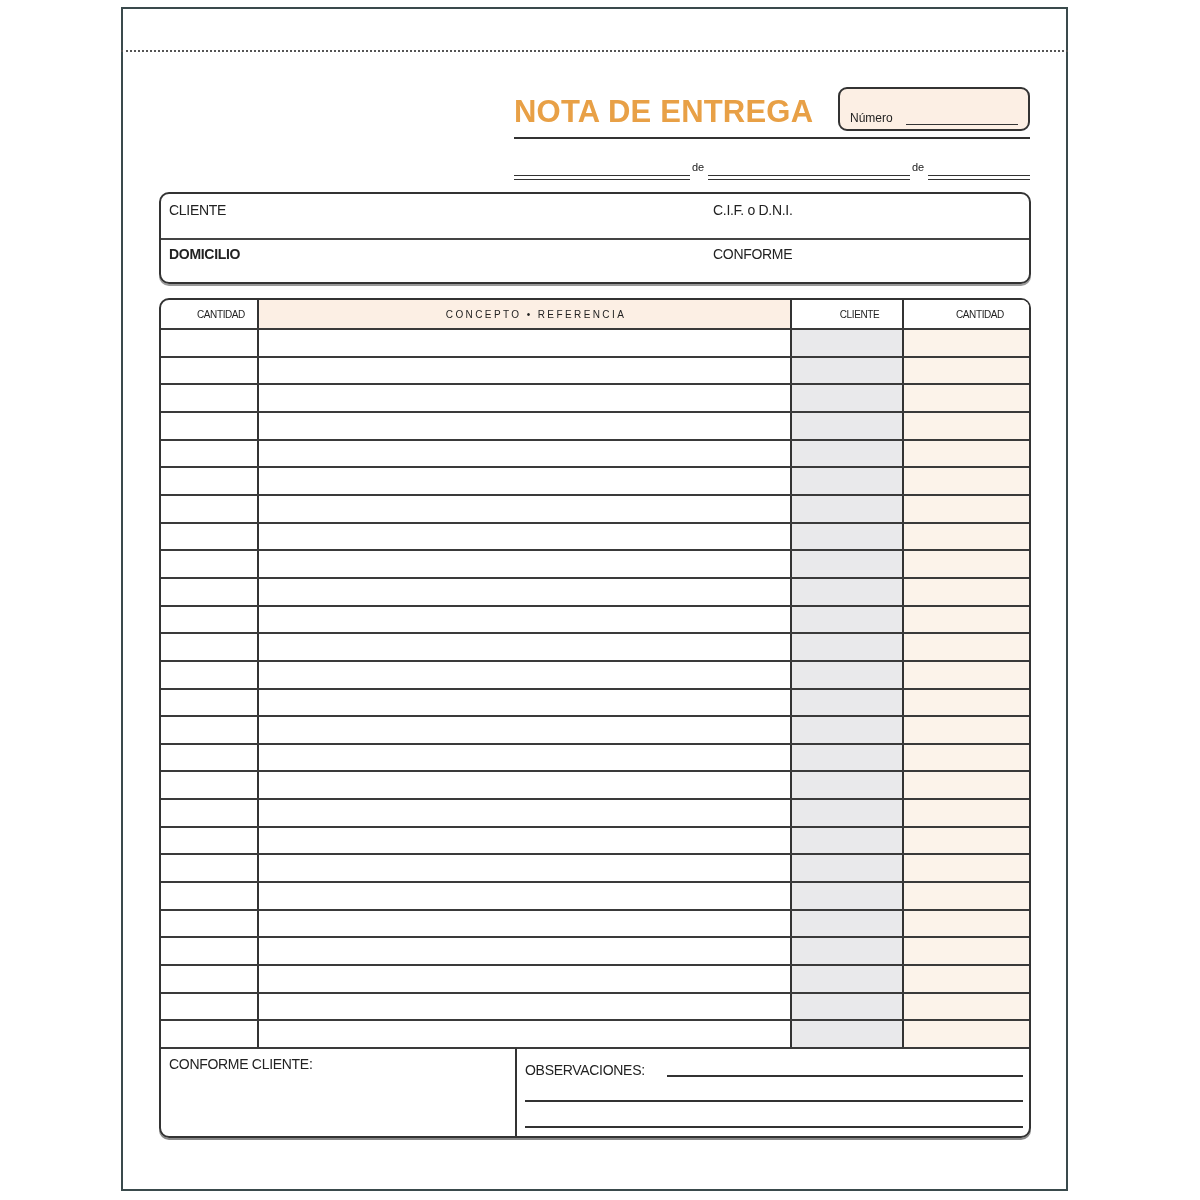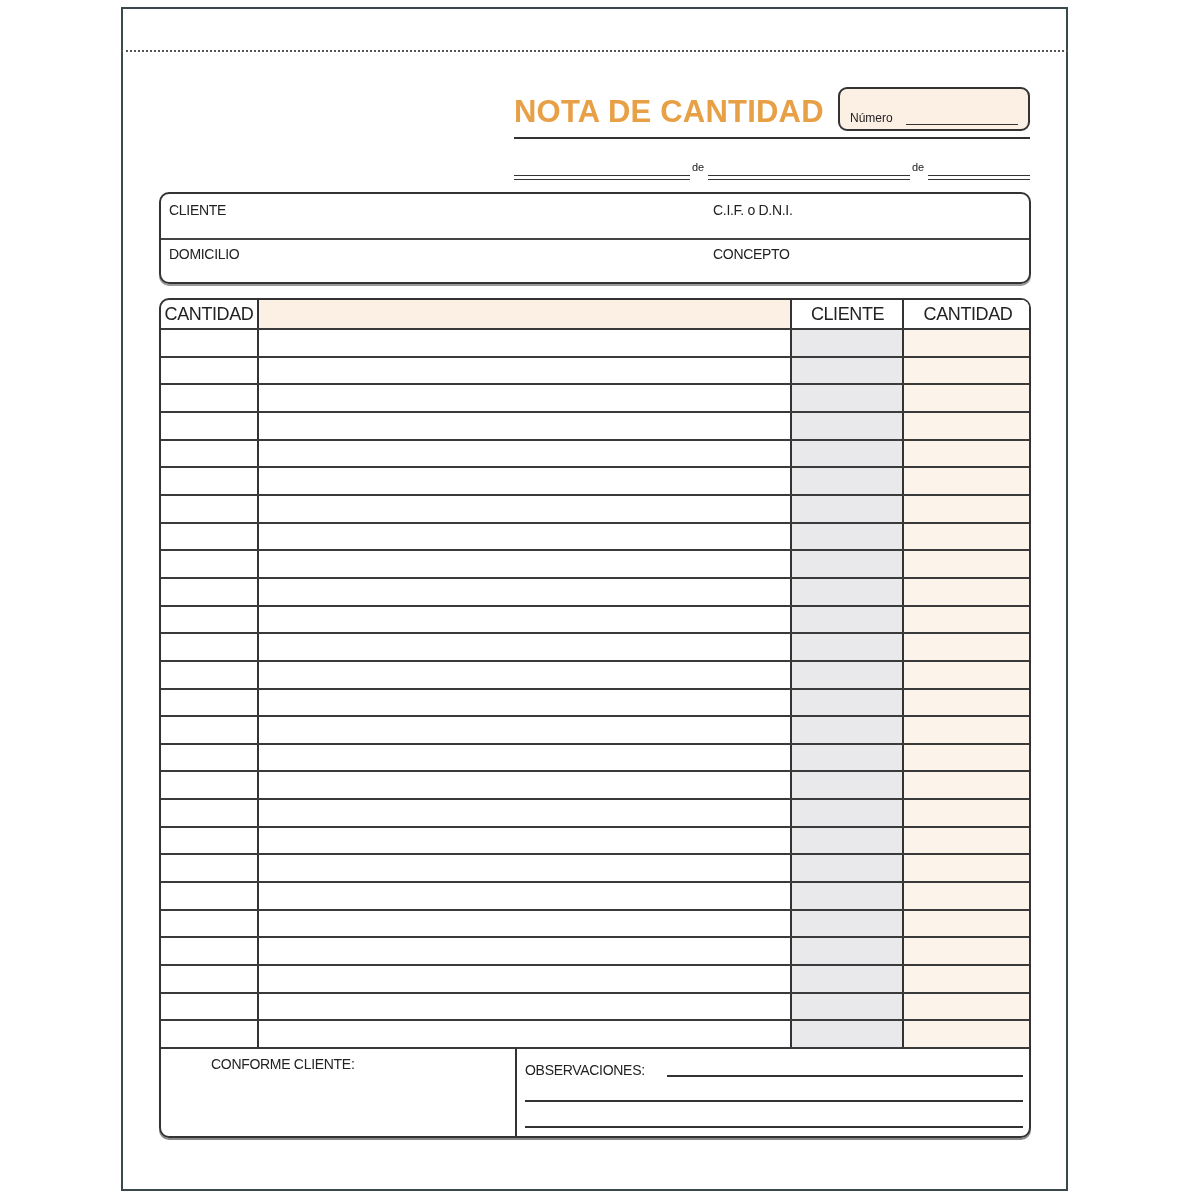"NOTA DE CANTIDAD" div.title { text: CANTIDAD -> ENTREGA }
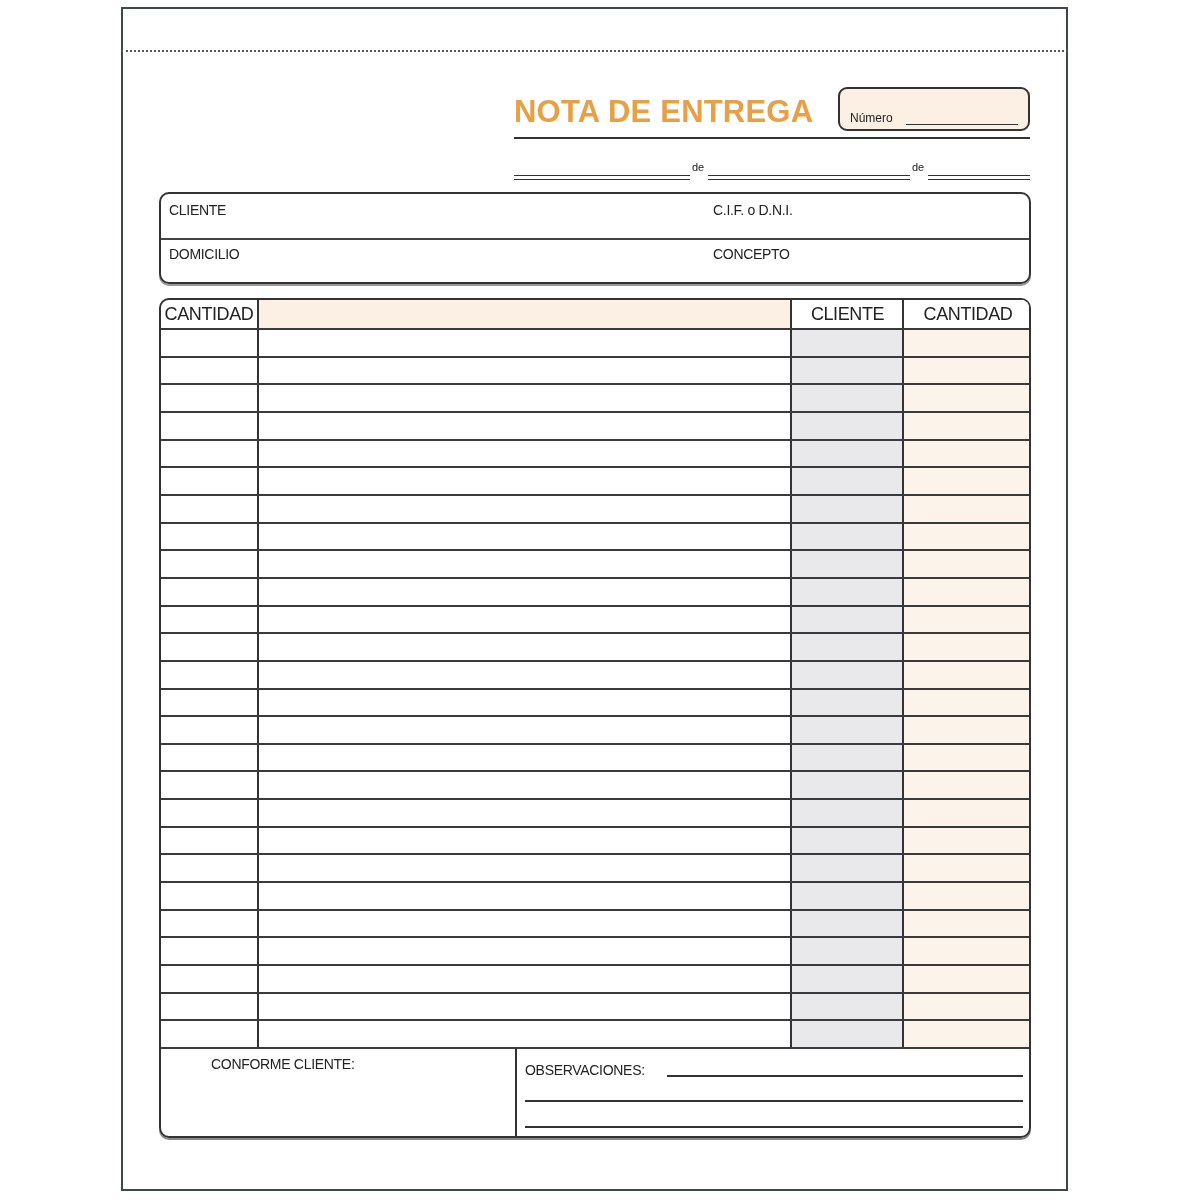"DOMICILIO" span.field-label { font-weight: none -> bold }
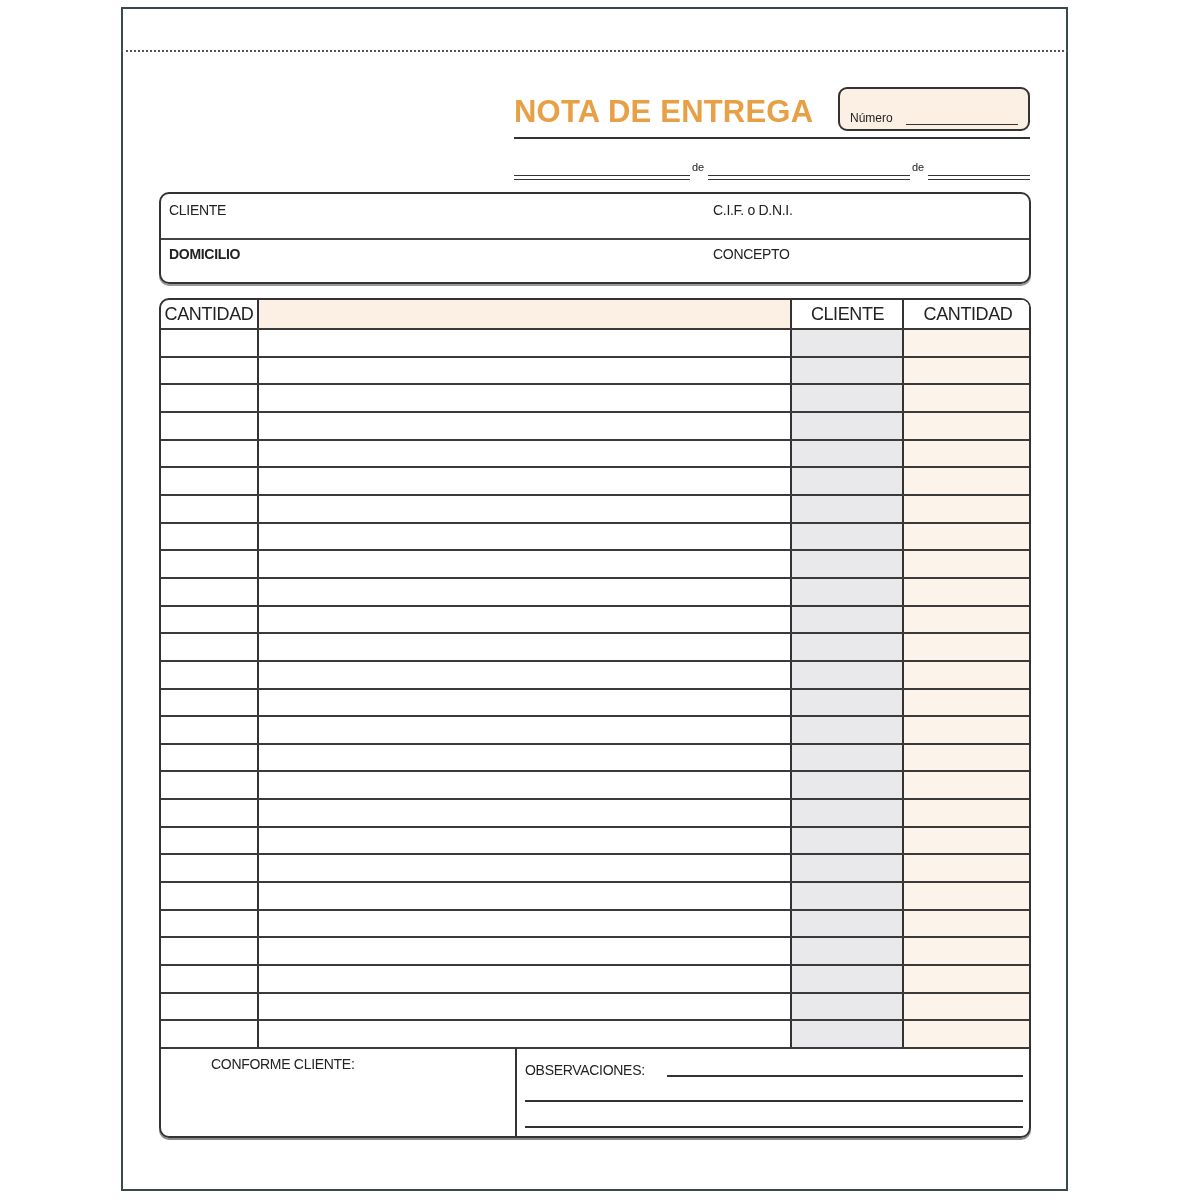"CONCEPTO" span.field-label { text: CONCEPTO -> CONFORME }
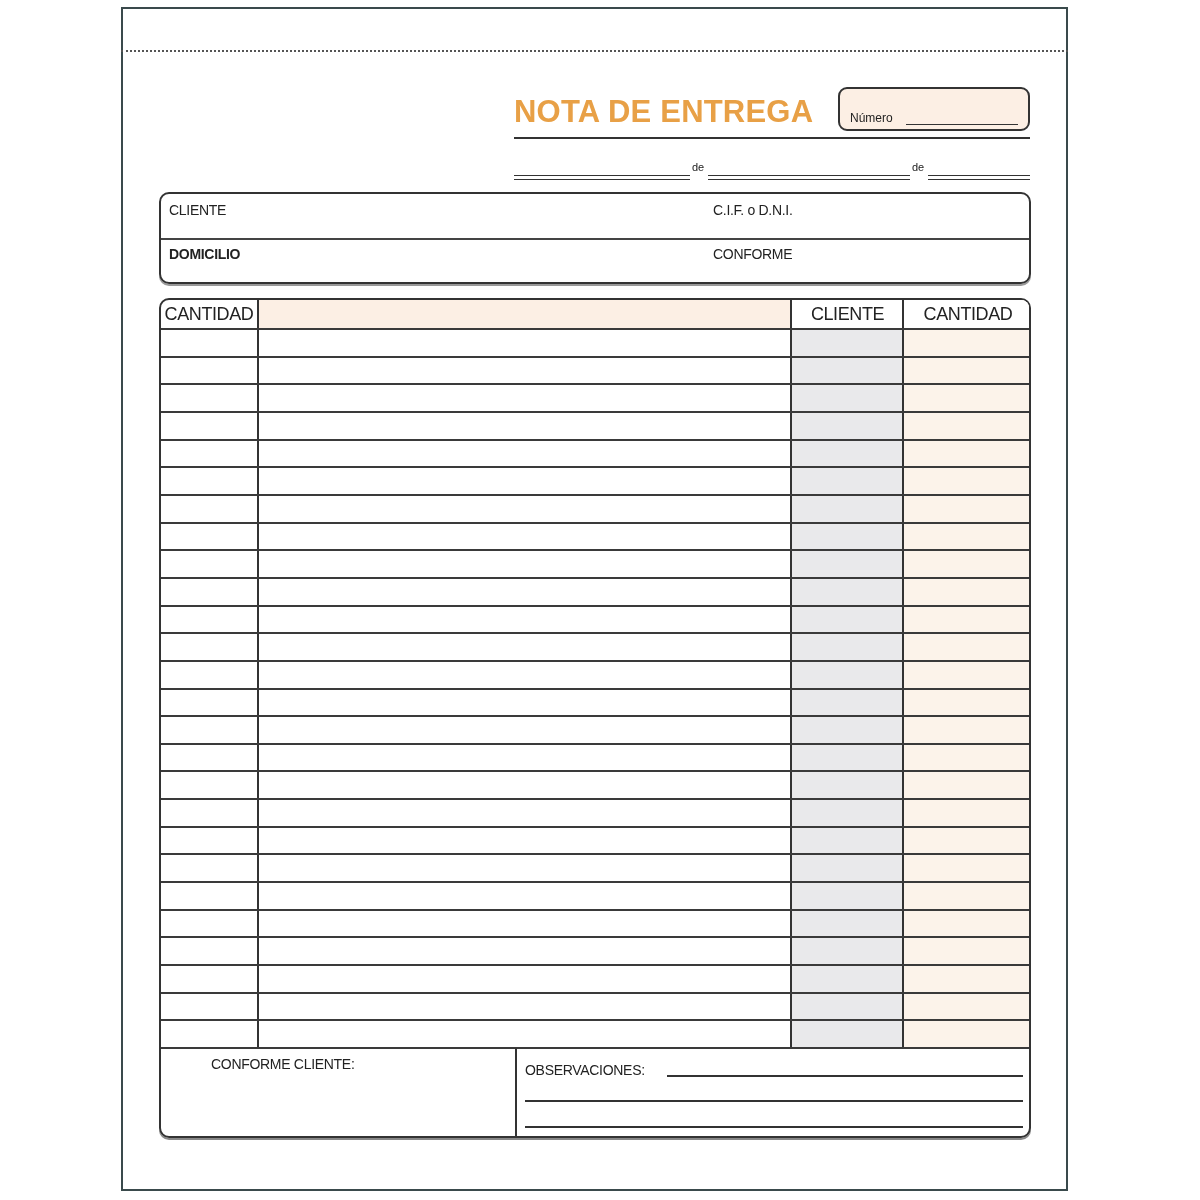"CANTIDAD" .hdr { font-size: 18px -> 10px; padding-left: none -> 12px }
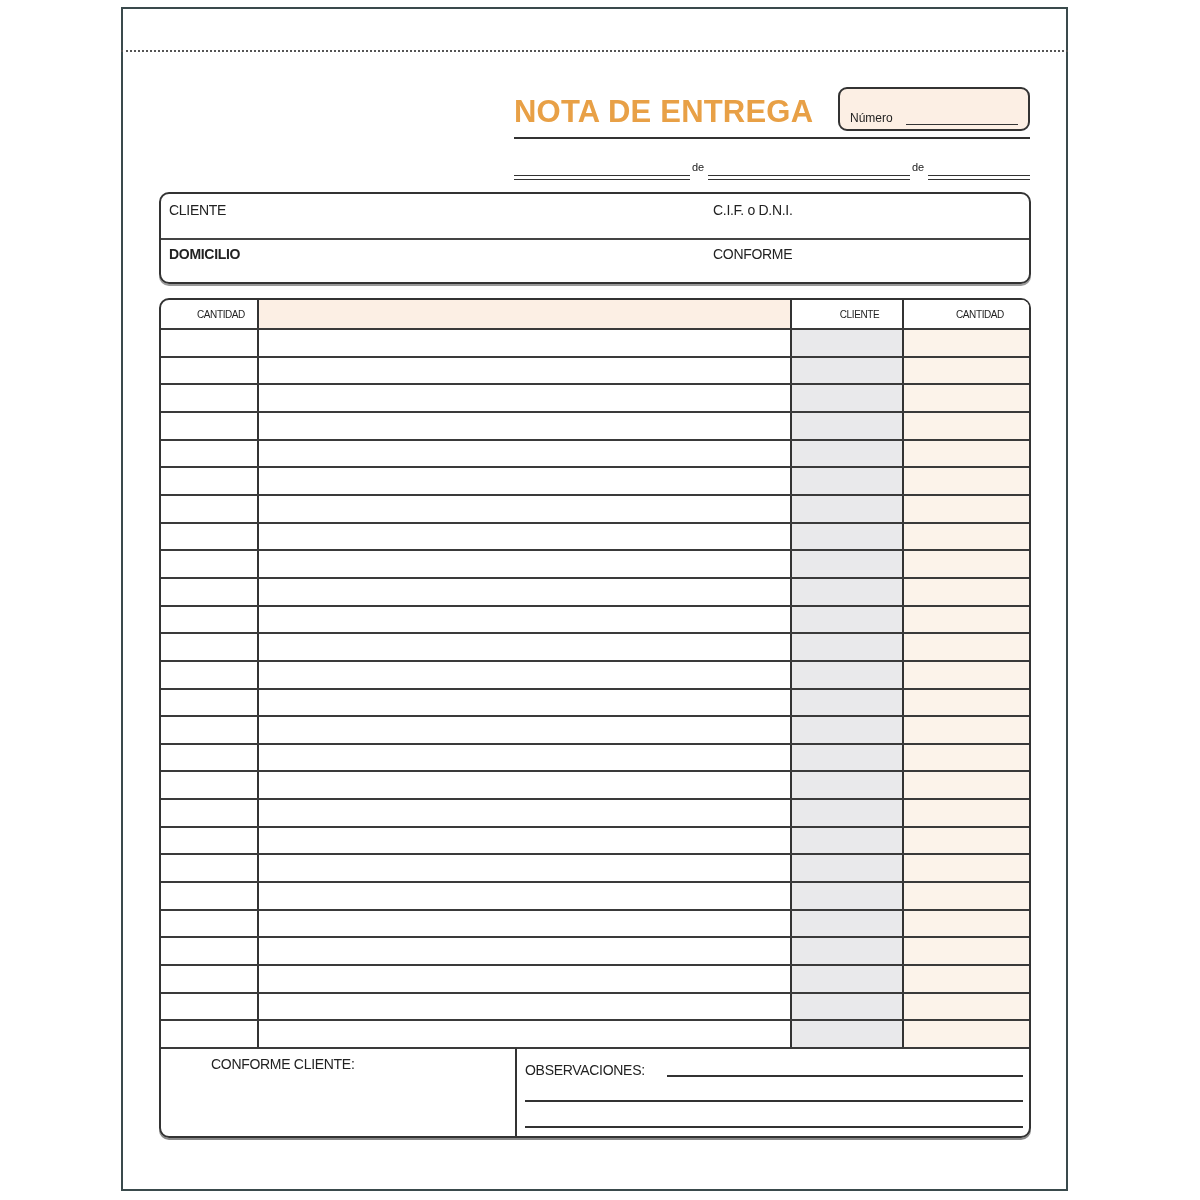"CONCEPTO • REFERENCIA" div.hdr { html: none -> <div>CONCEPTO • REFERENCIA</div> }
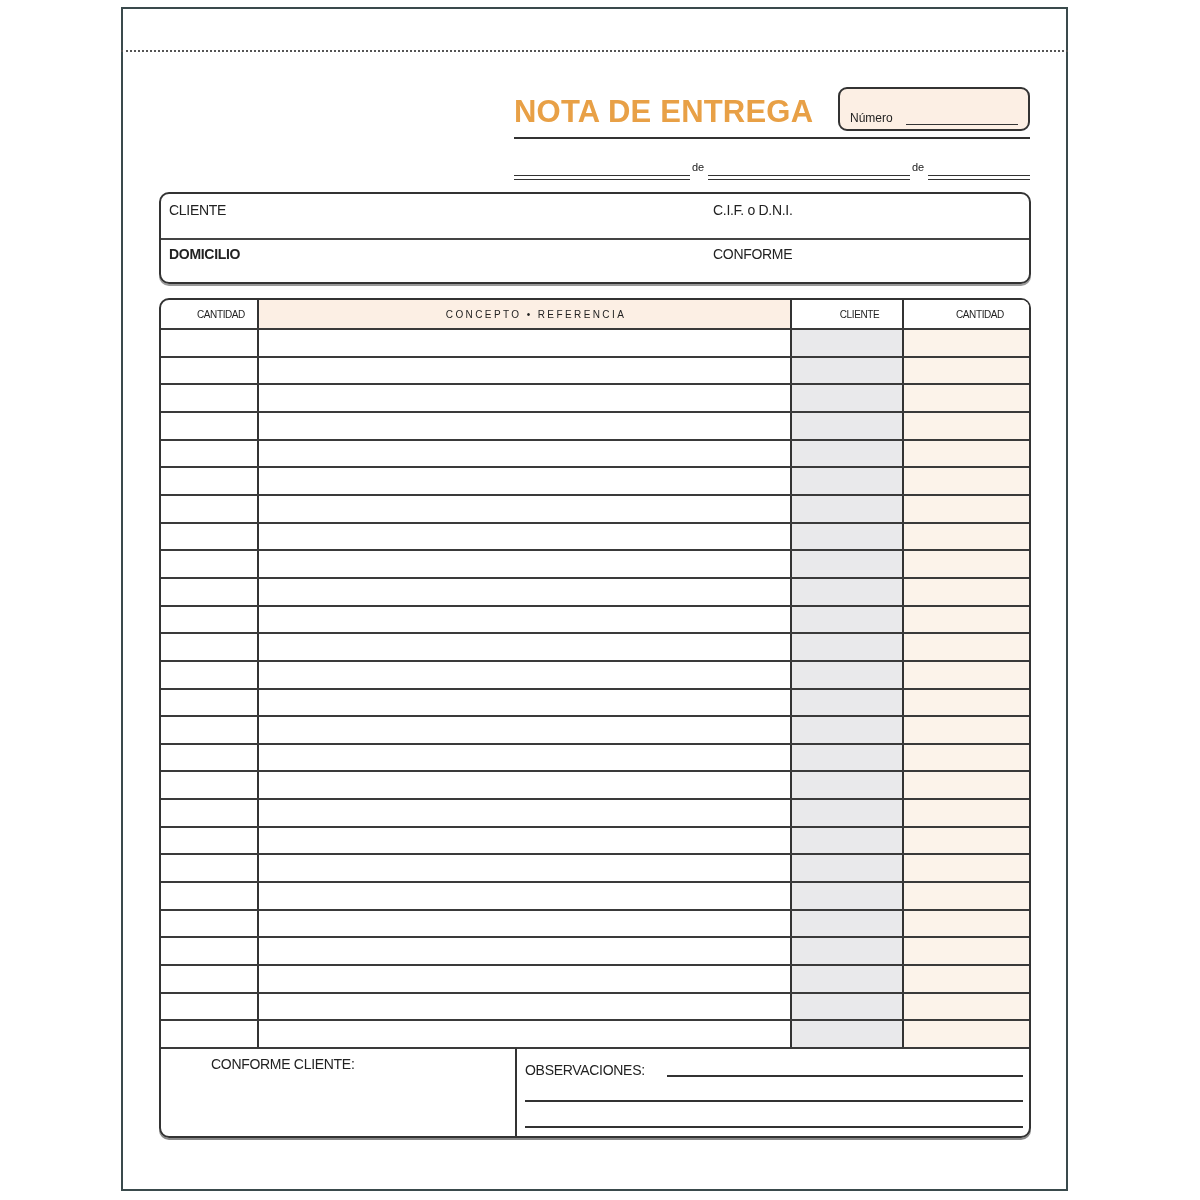"CONFORME CLIENTE:" span.footer-label { margin-left: 42px -> none }
